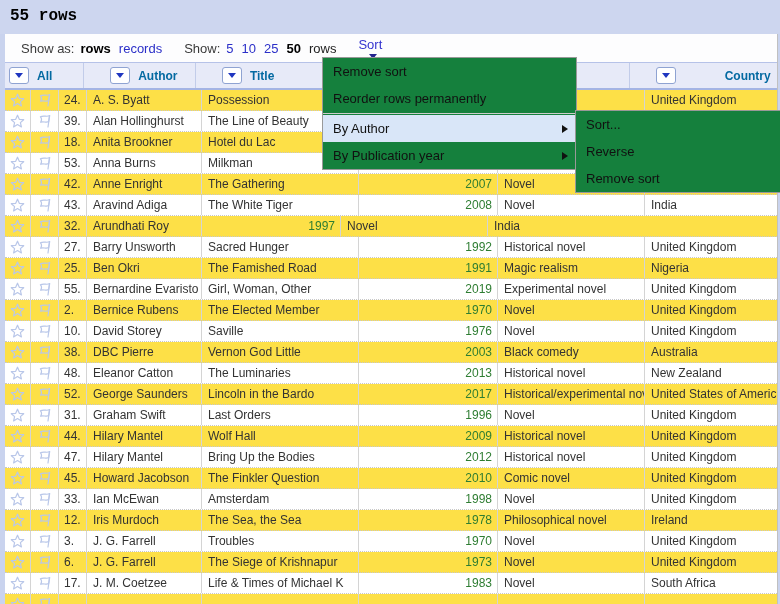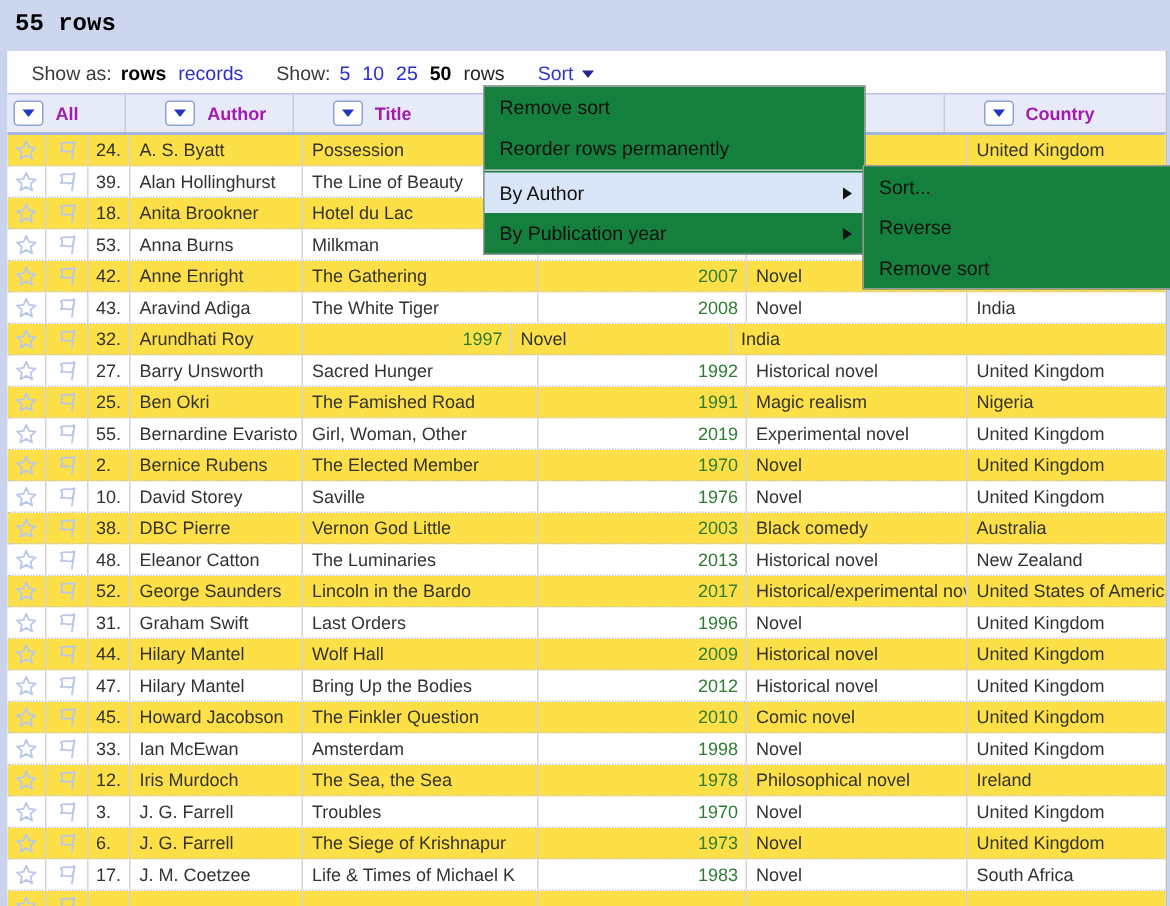"Sort" .sortlink { flex-direction: none -> column }
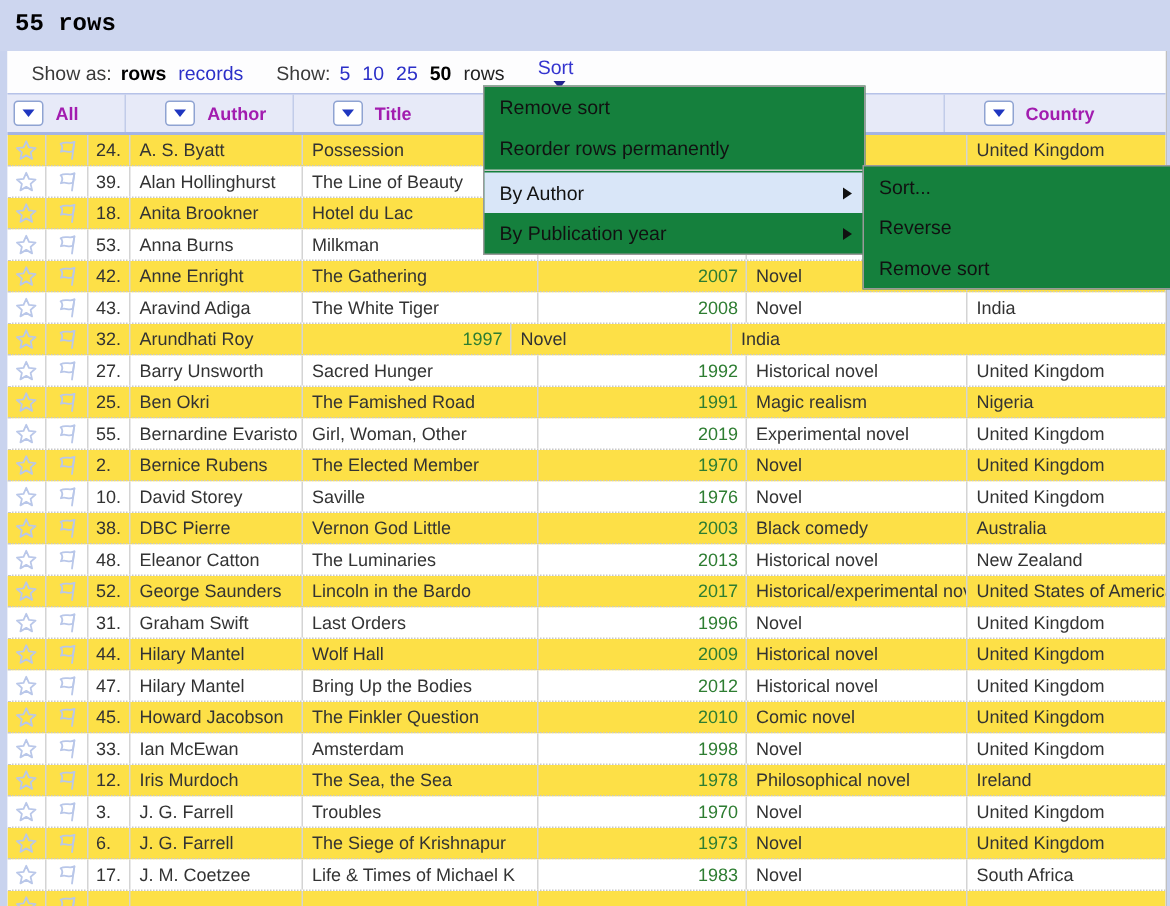"All" .hlabel { color: #a21caf -> #0369a1 }
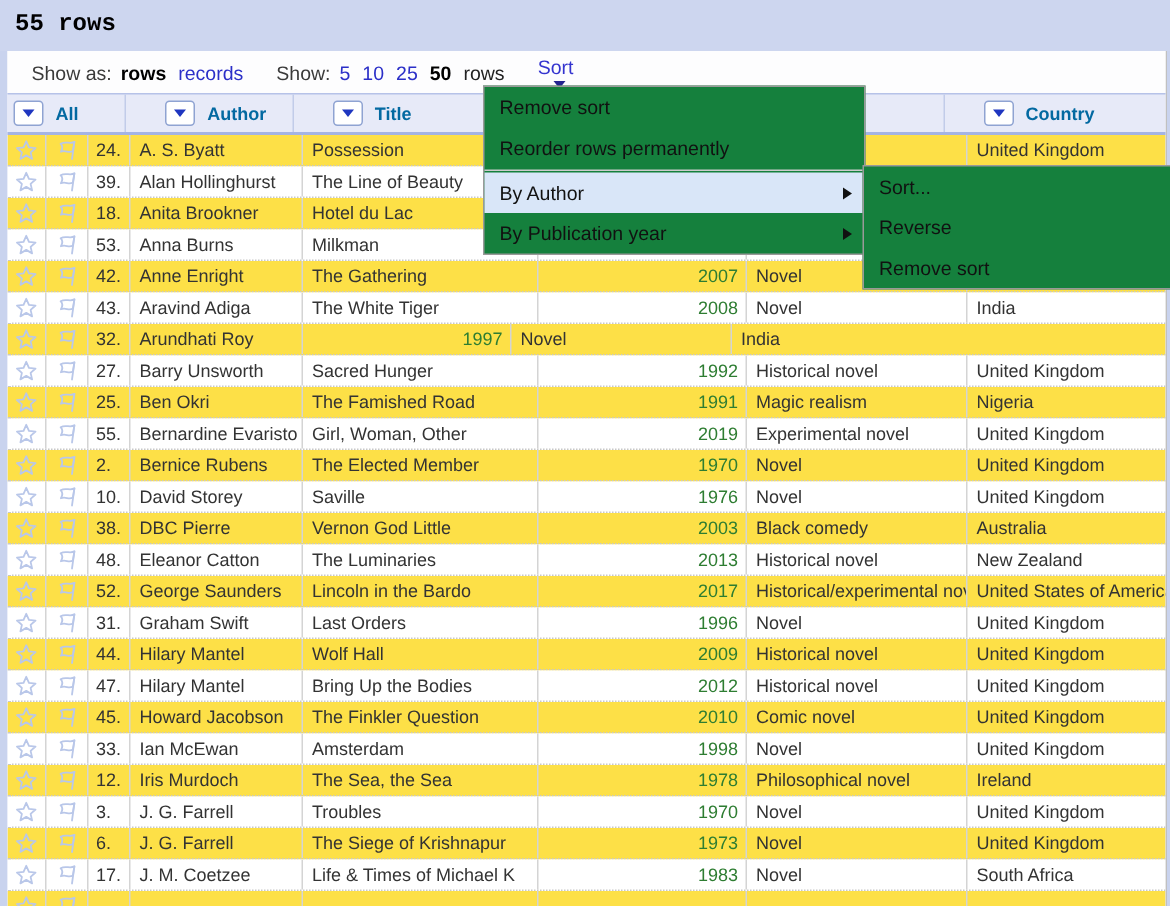"Country" .h-country { gap: none -> 41px }
